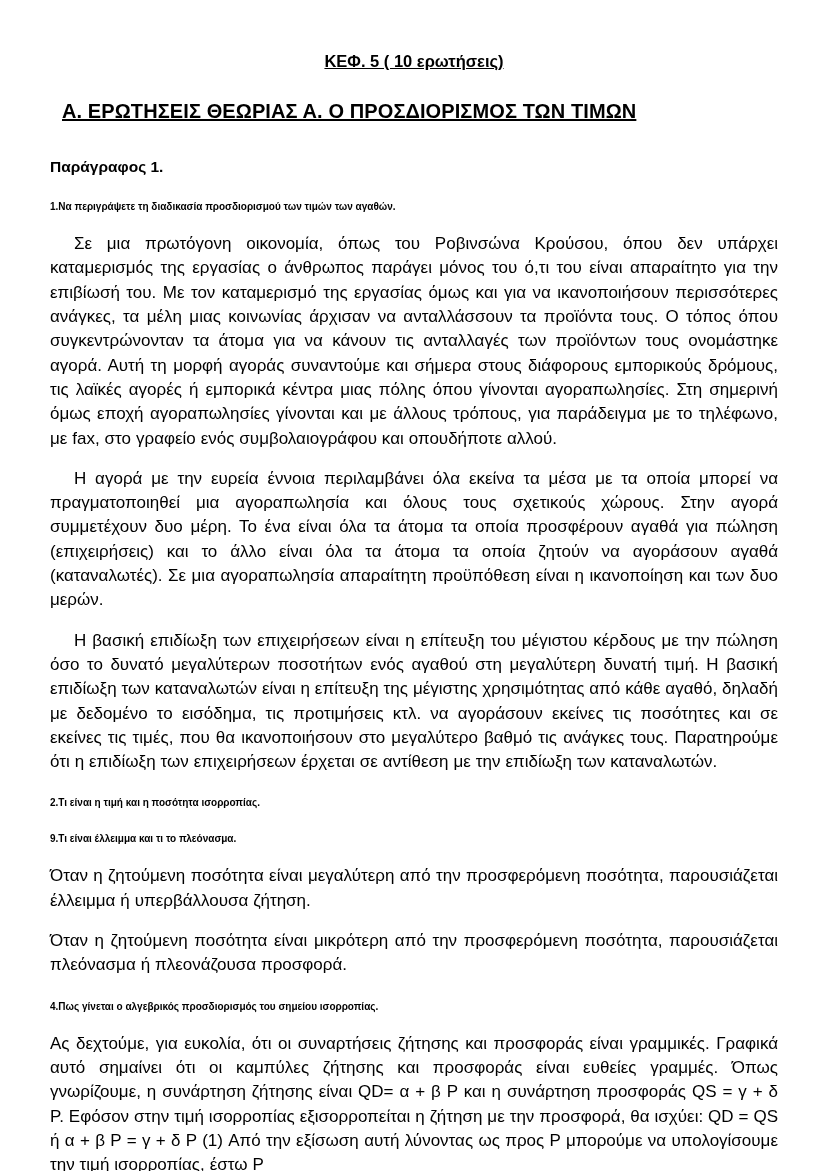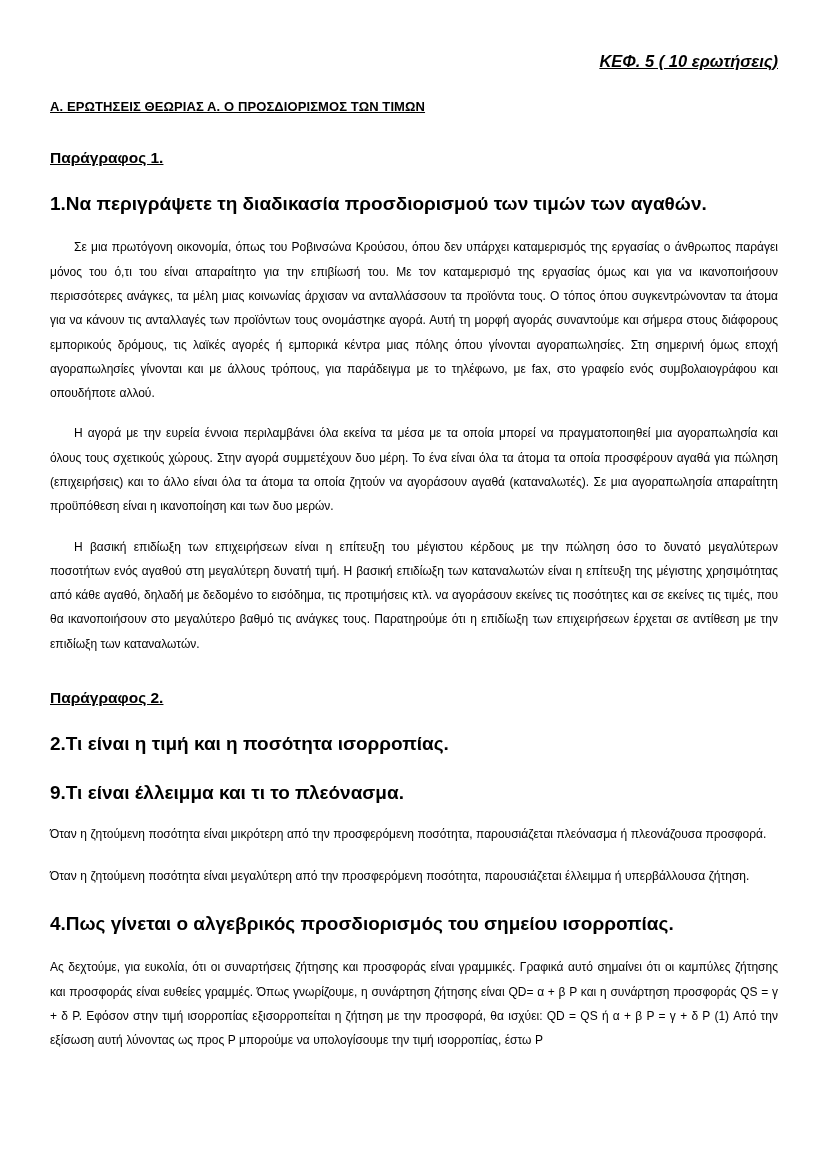"ΚΕΦ. 5 ( 10 ερωτήσεις)" .doc-title { font-style: italic -> none; text-align: right -> center }
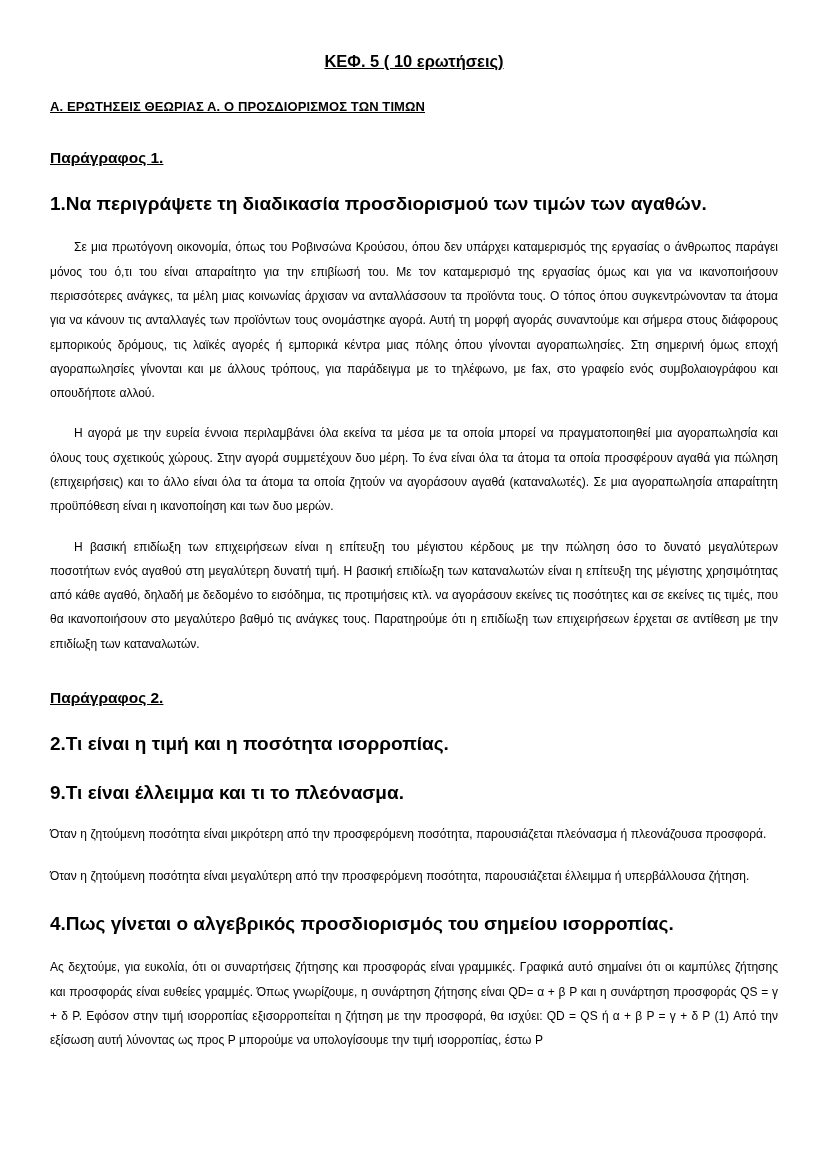"Α. ΕΡΩΤΗΣΕΙΣ ΘΕΩΡΙΑΣ Α. Ο" .section-title { font-size: 13px -> 20px; margin: 26px 0 0 0 -> 26px 0 0 12px }
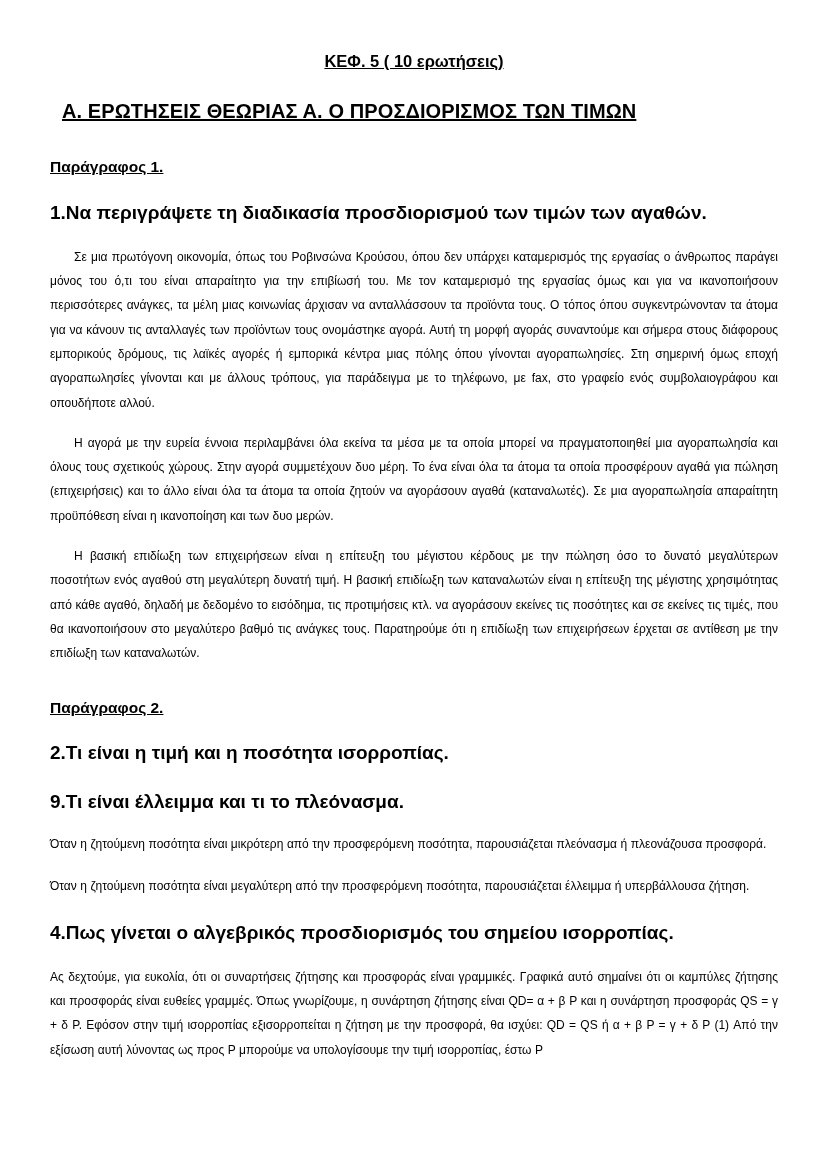"Παράγραφος 1." .para-heading { text-decoration: underline -> none }
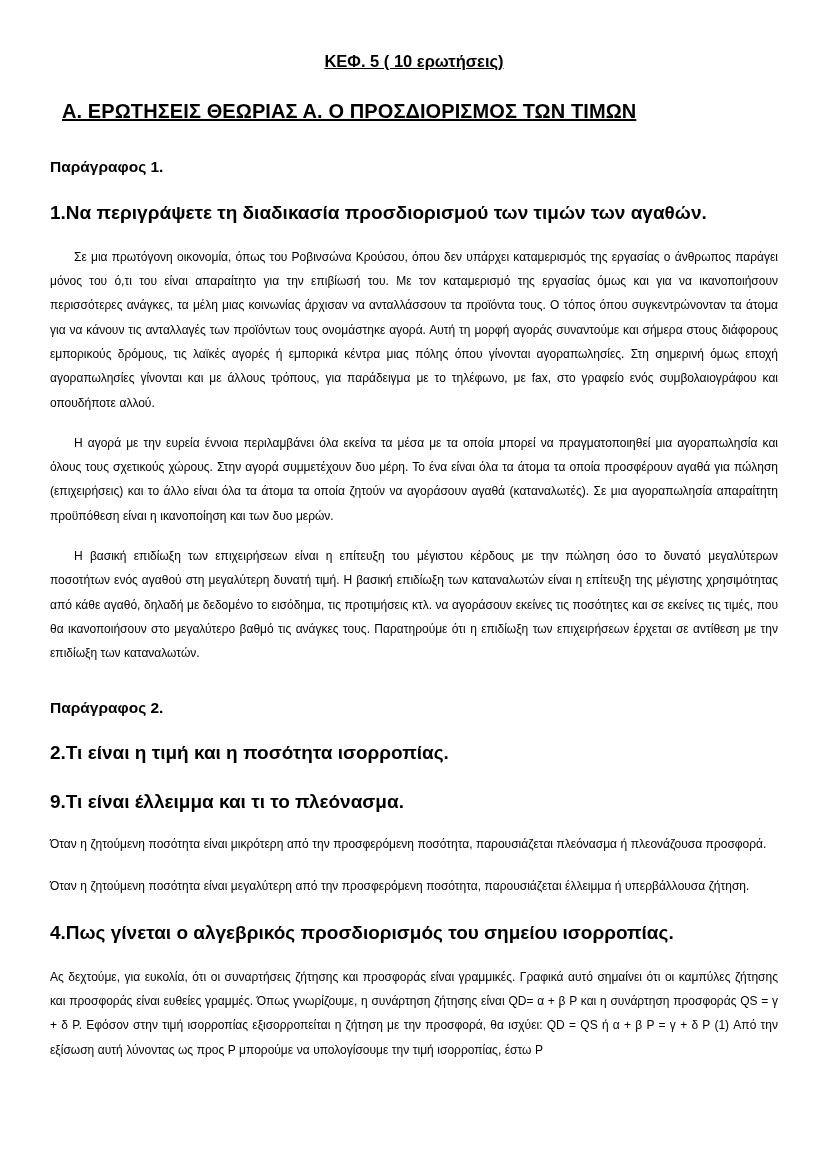"1.Να περιγράψετε τη διαδικασία" .question { font-size: 19px -> 10px }
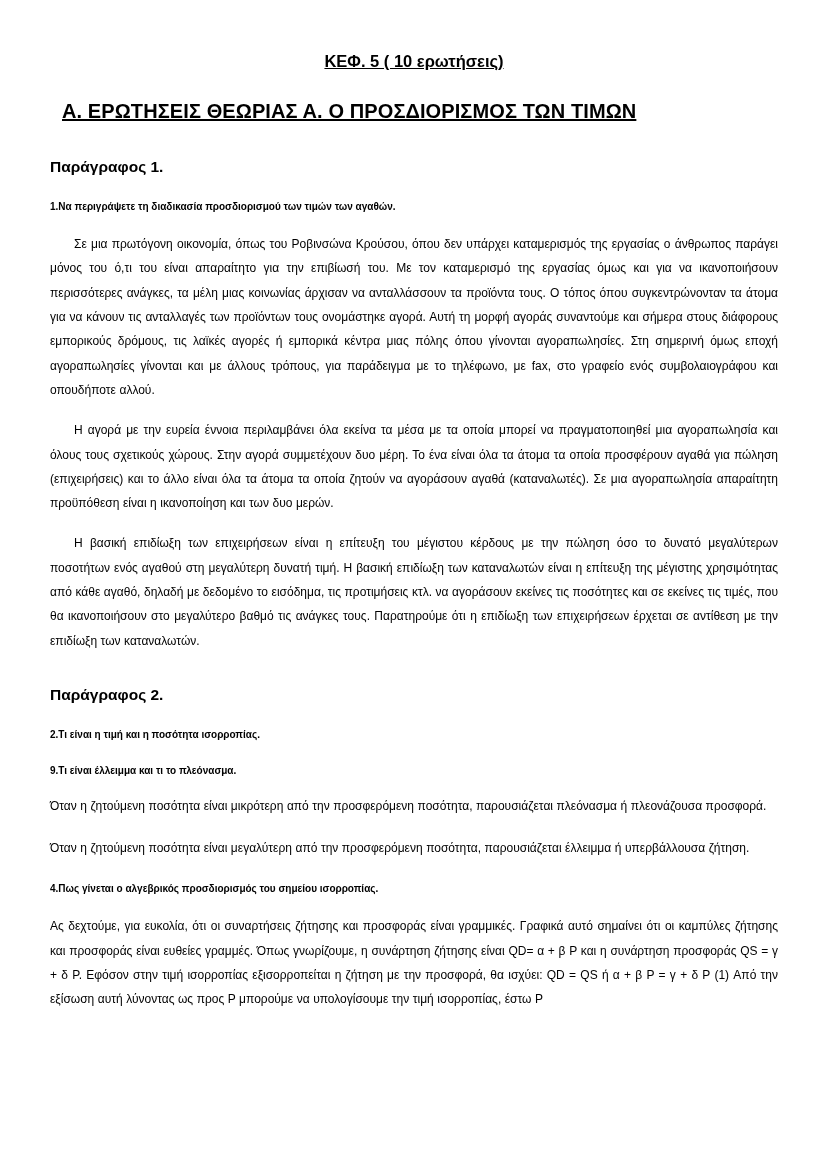"Σε μια πρωτόγονη οικονομία, όπως" .body-text { font-size: 12px -> 17px }
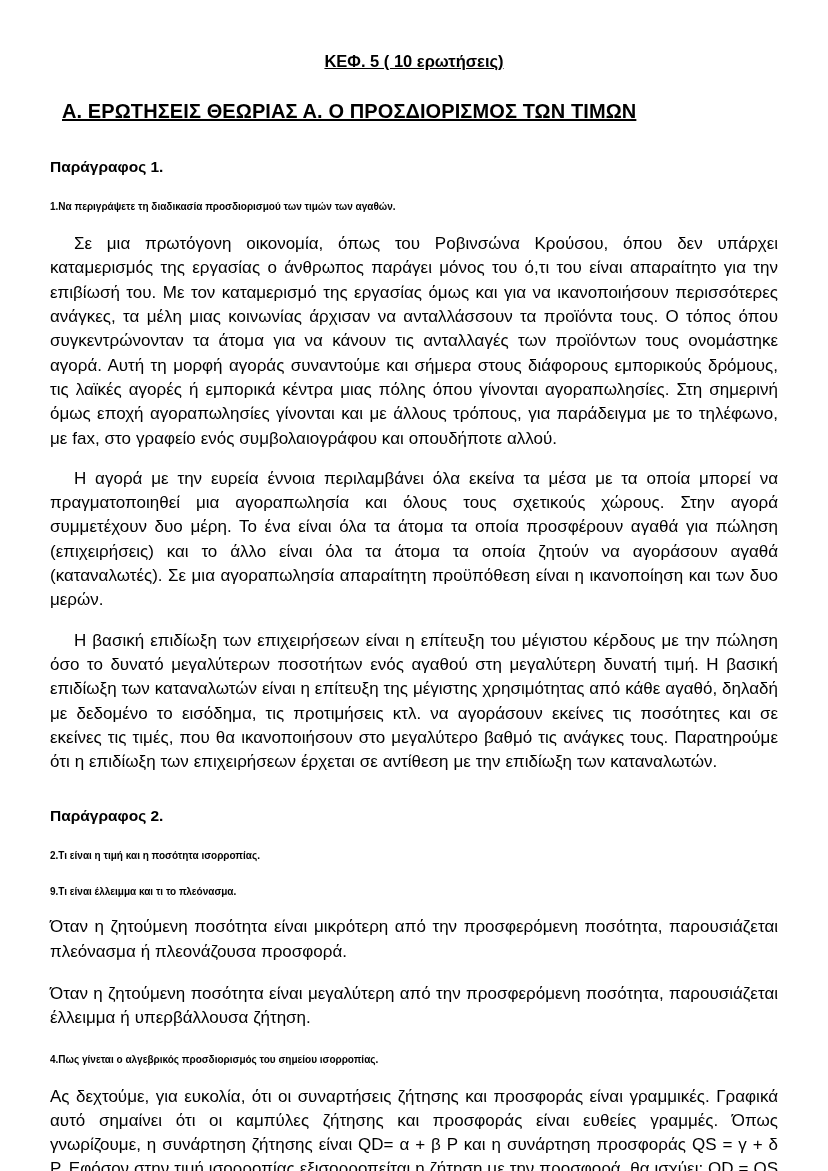"Παράγραφος 2." div.para-heading { html: <div>Παράγραφος 2.</div> -> none }
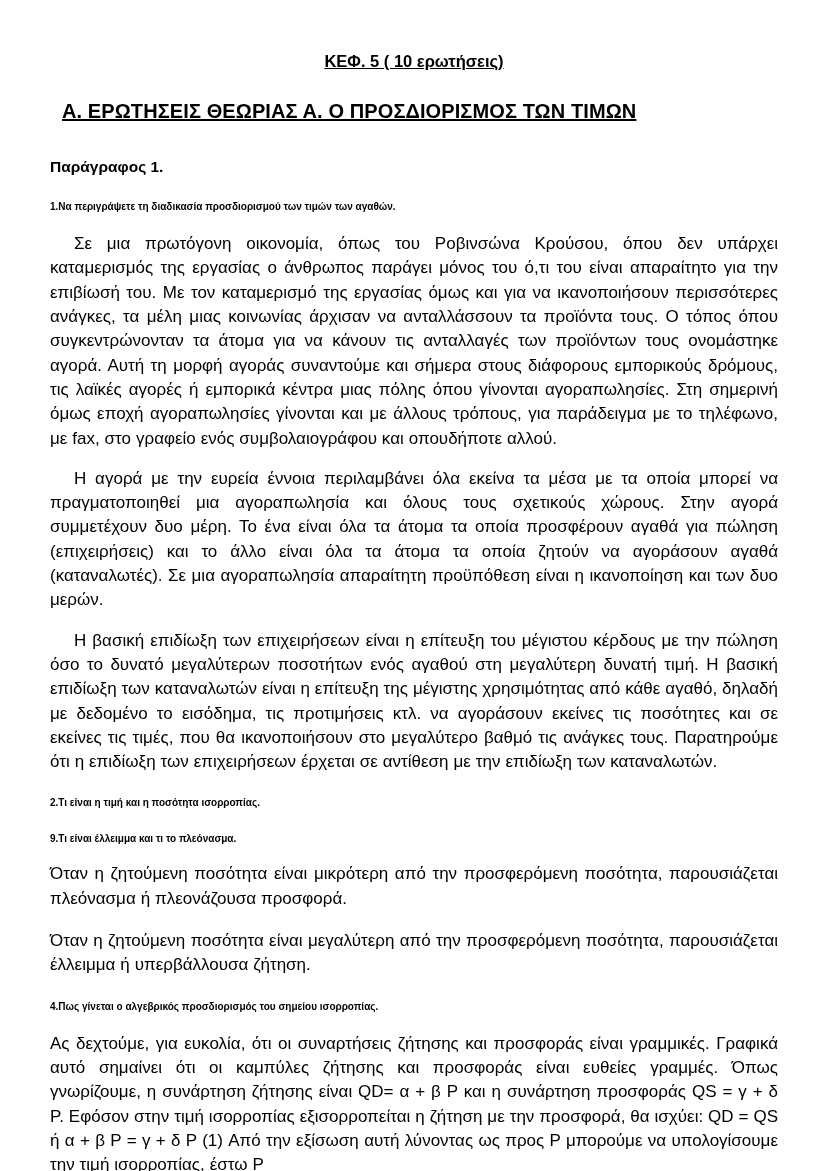"Όταν η ζητούμενη ποσότητα είναι" div.body-text { order: before "Όταν η ζητούμενη ποσότητα είναι μεγαλύτερη" -> after "Όταν η ζητούμενη ποσότητα είναι μεγαλύτερη" }
